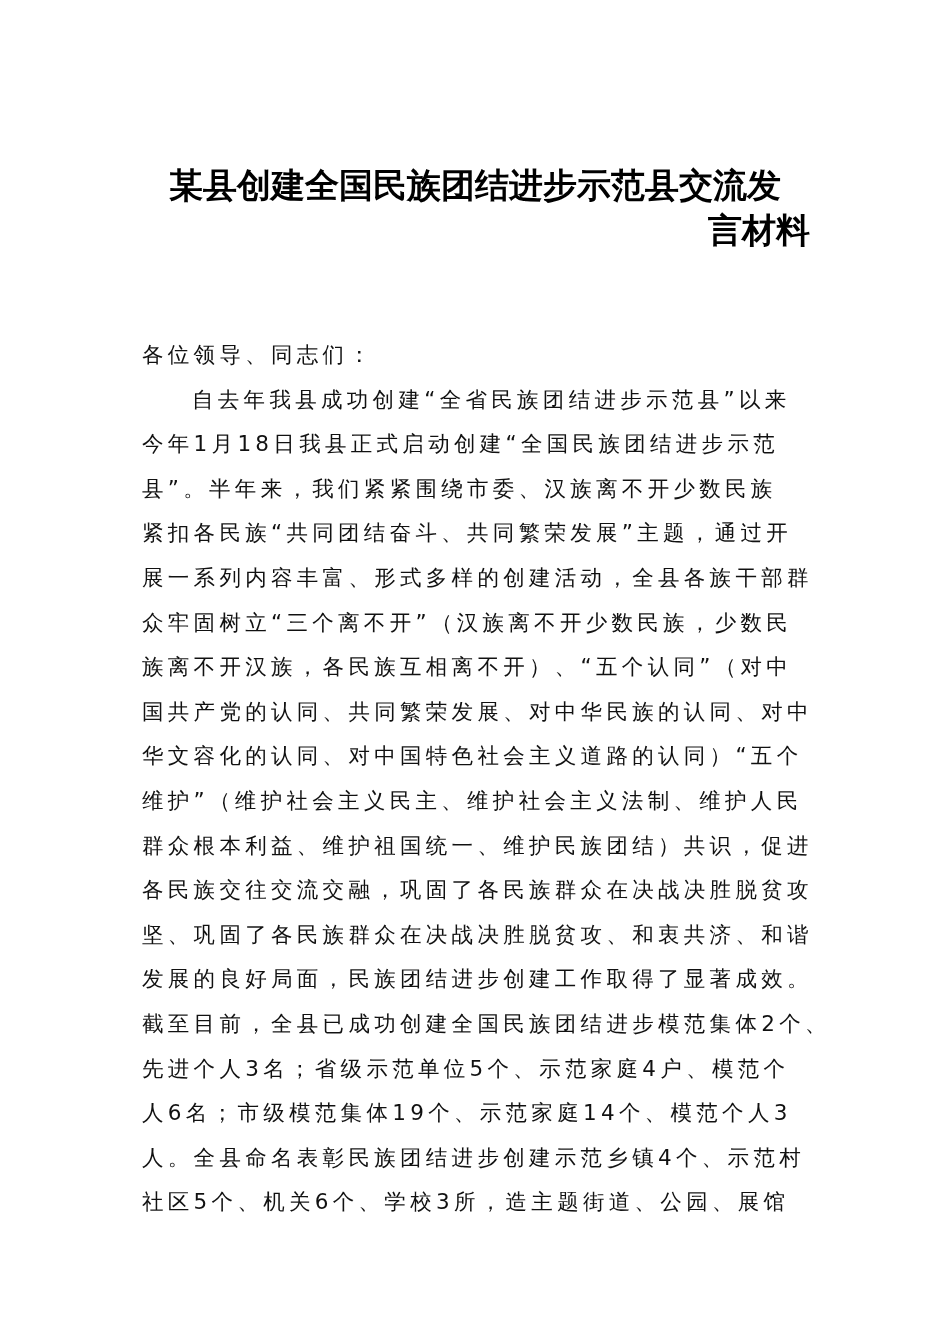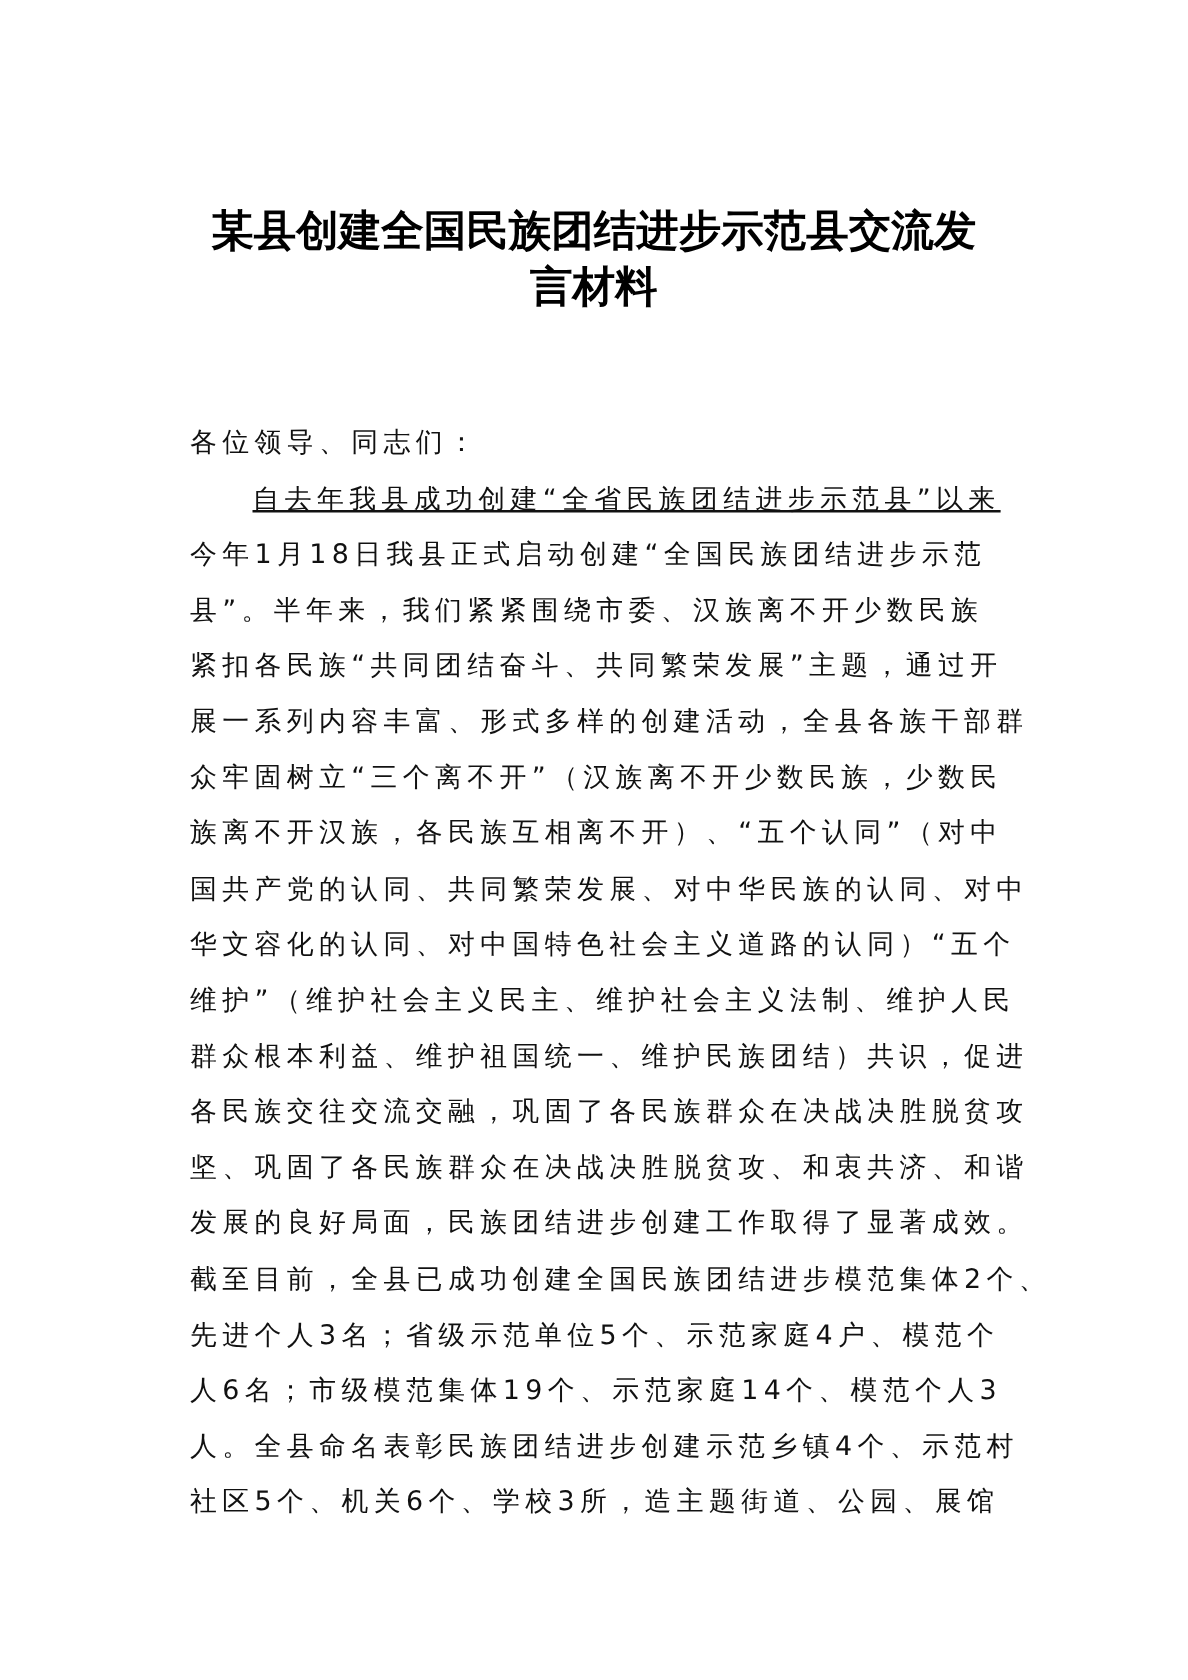"言材料" .title .l2 { text-align: center -> right }
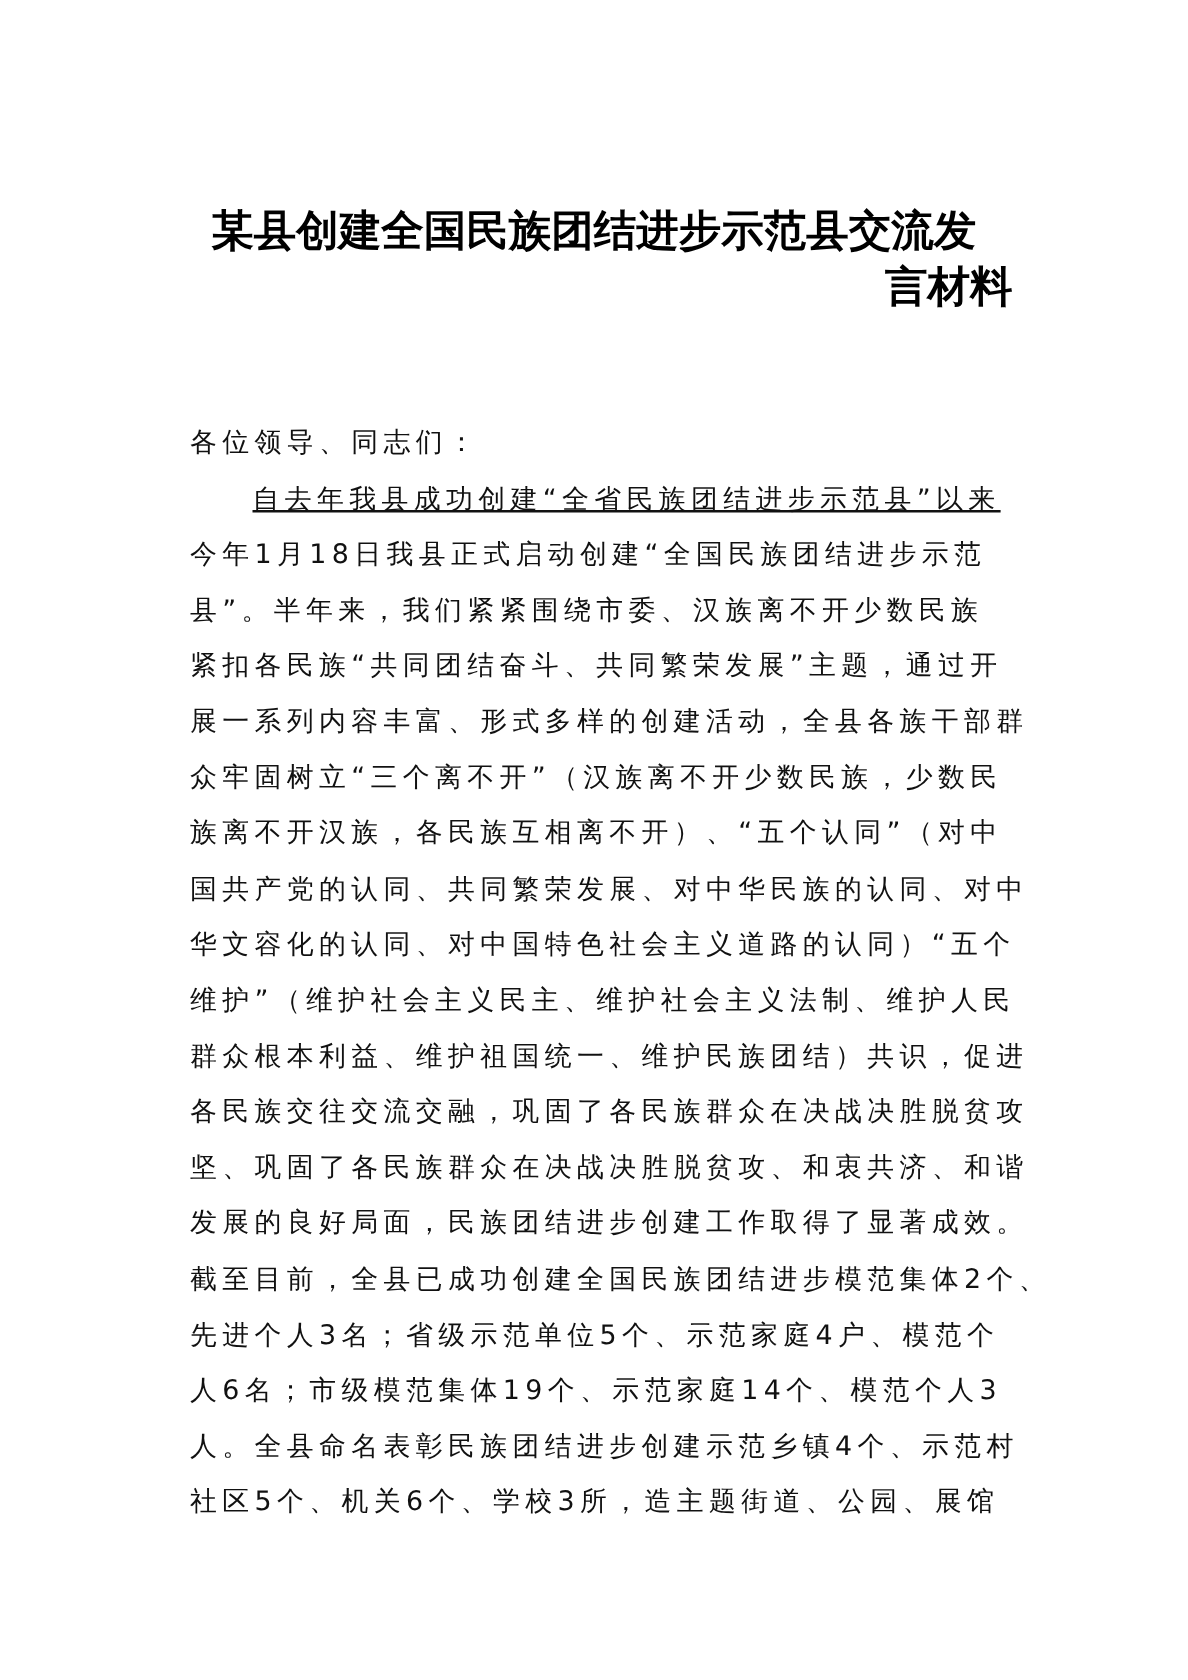"各位领导、同志们：" .body { left: 152px -> 142px }
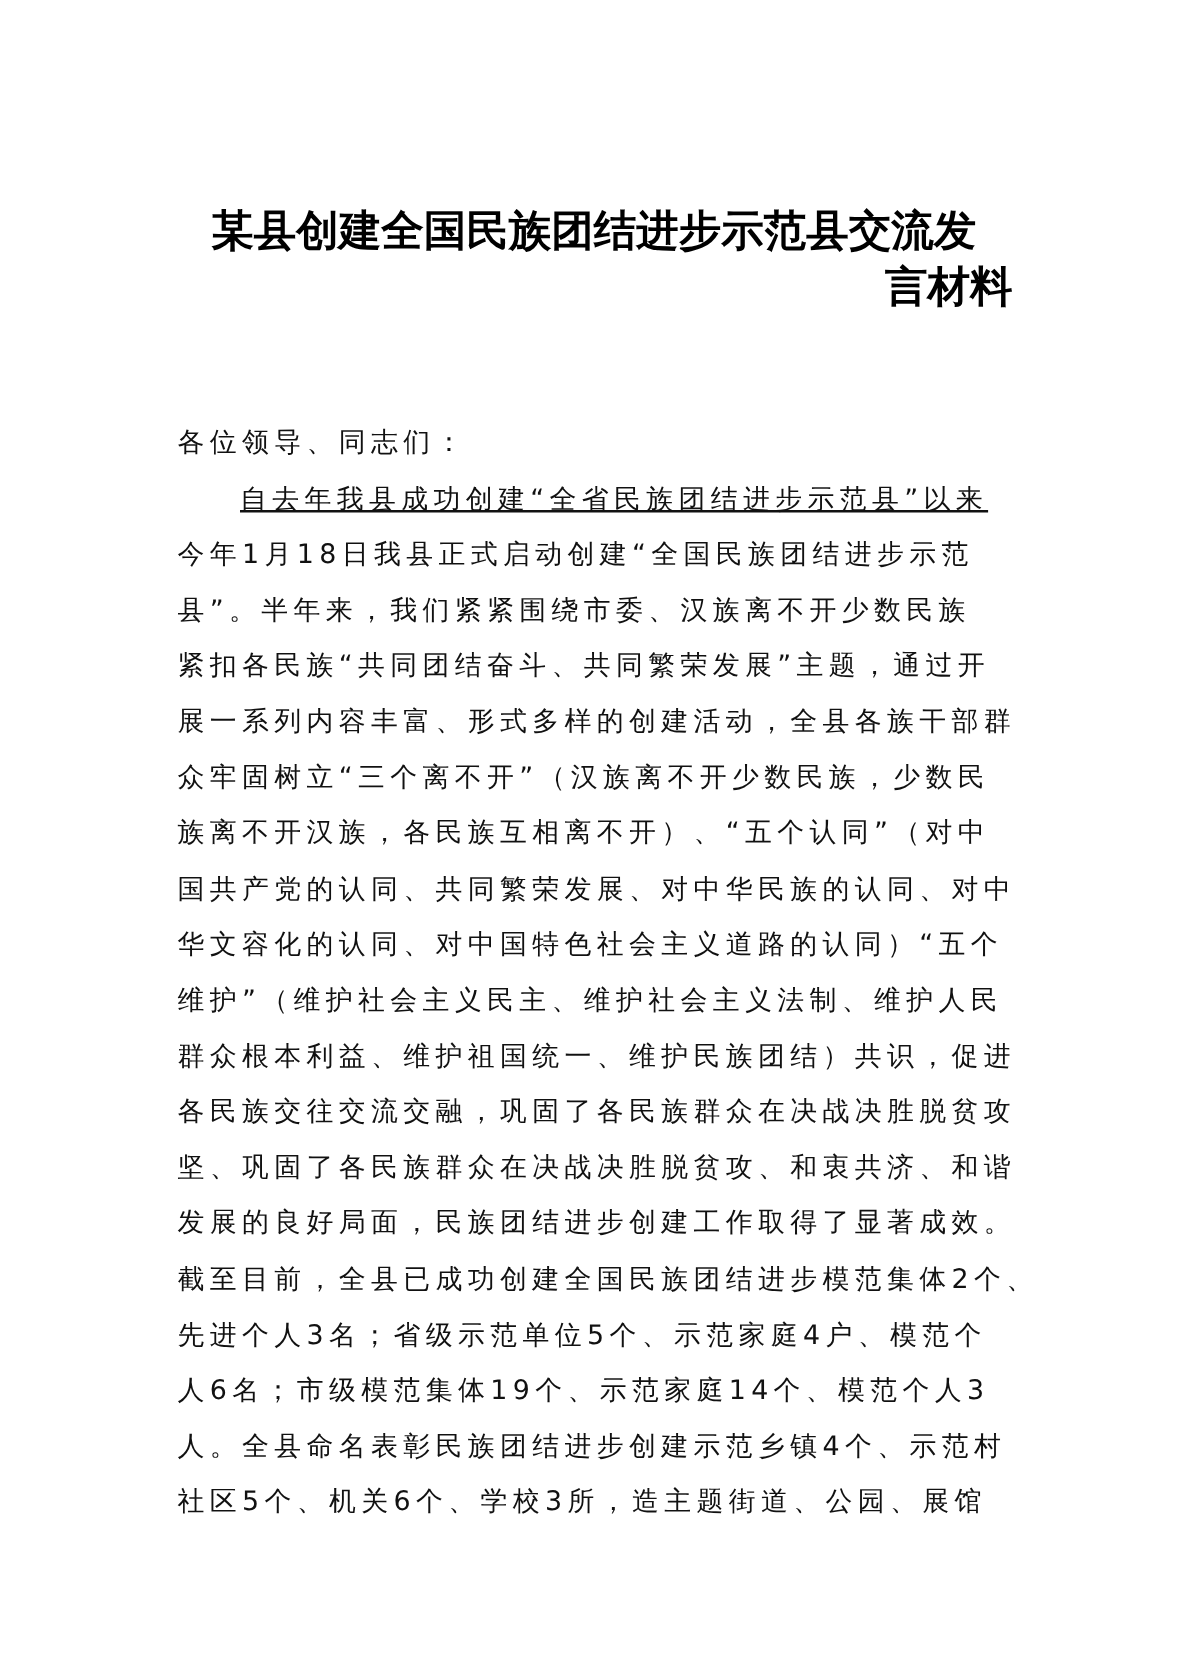"自去年我县成功创建“全省民族团结进步示范县”以来" .line.indent { text-decoration: underline -> none }
